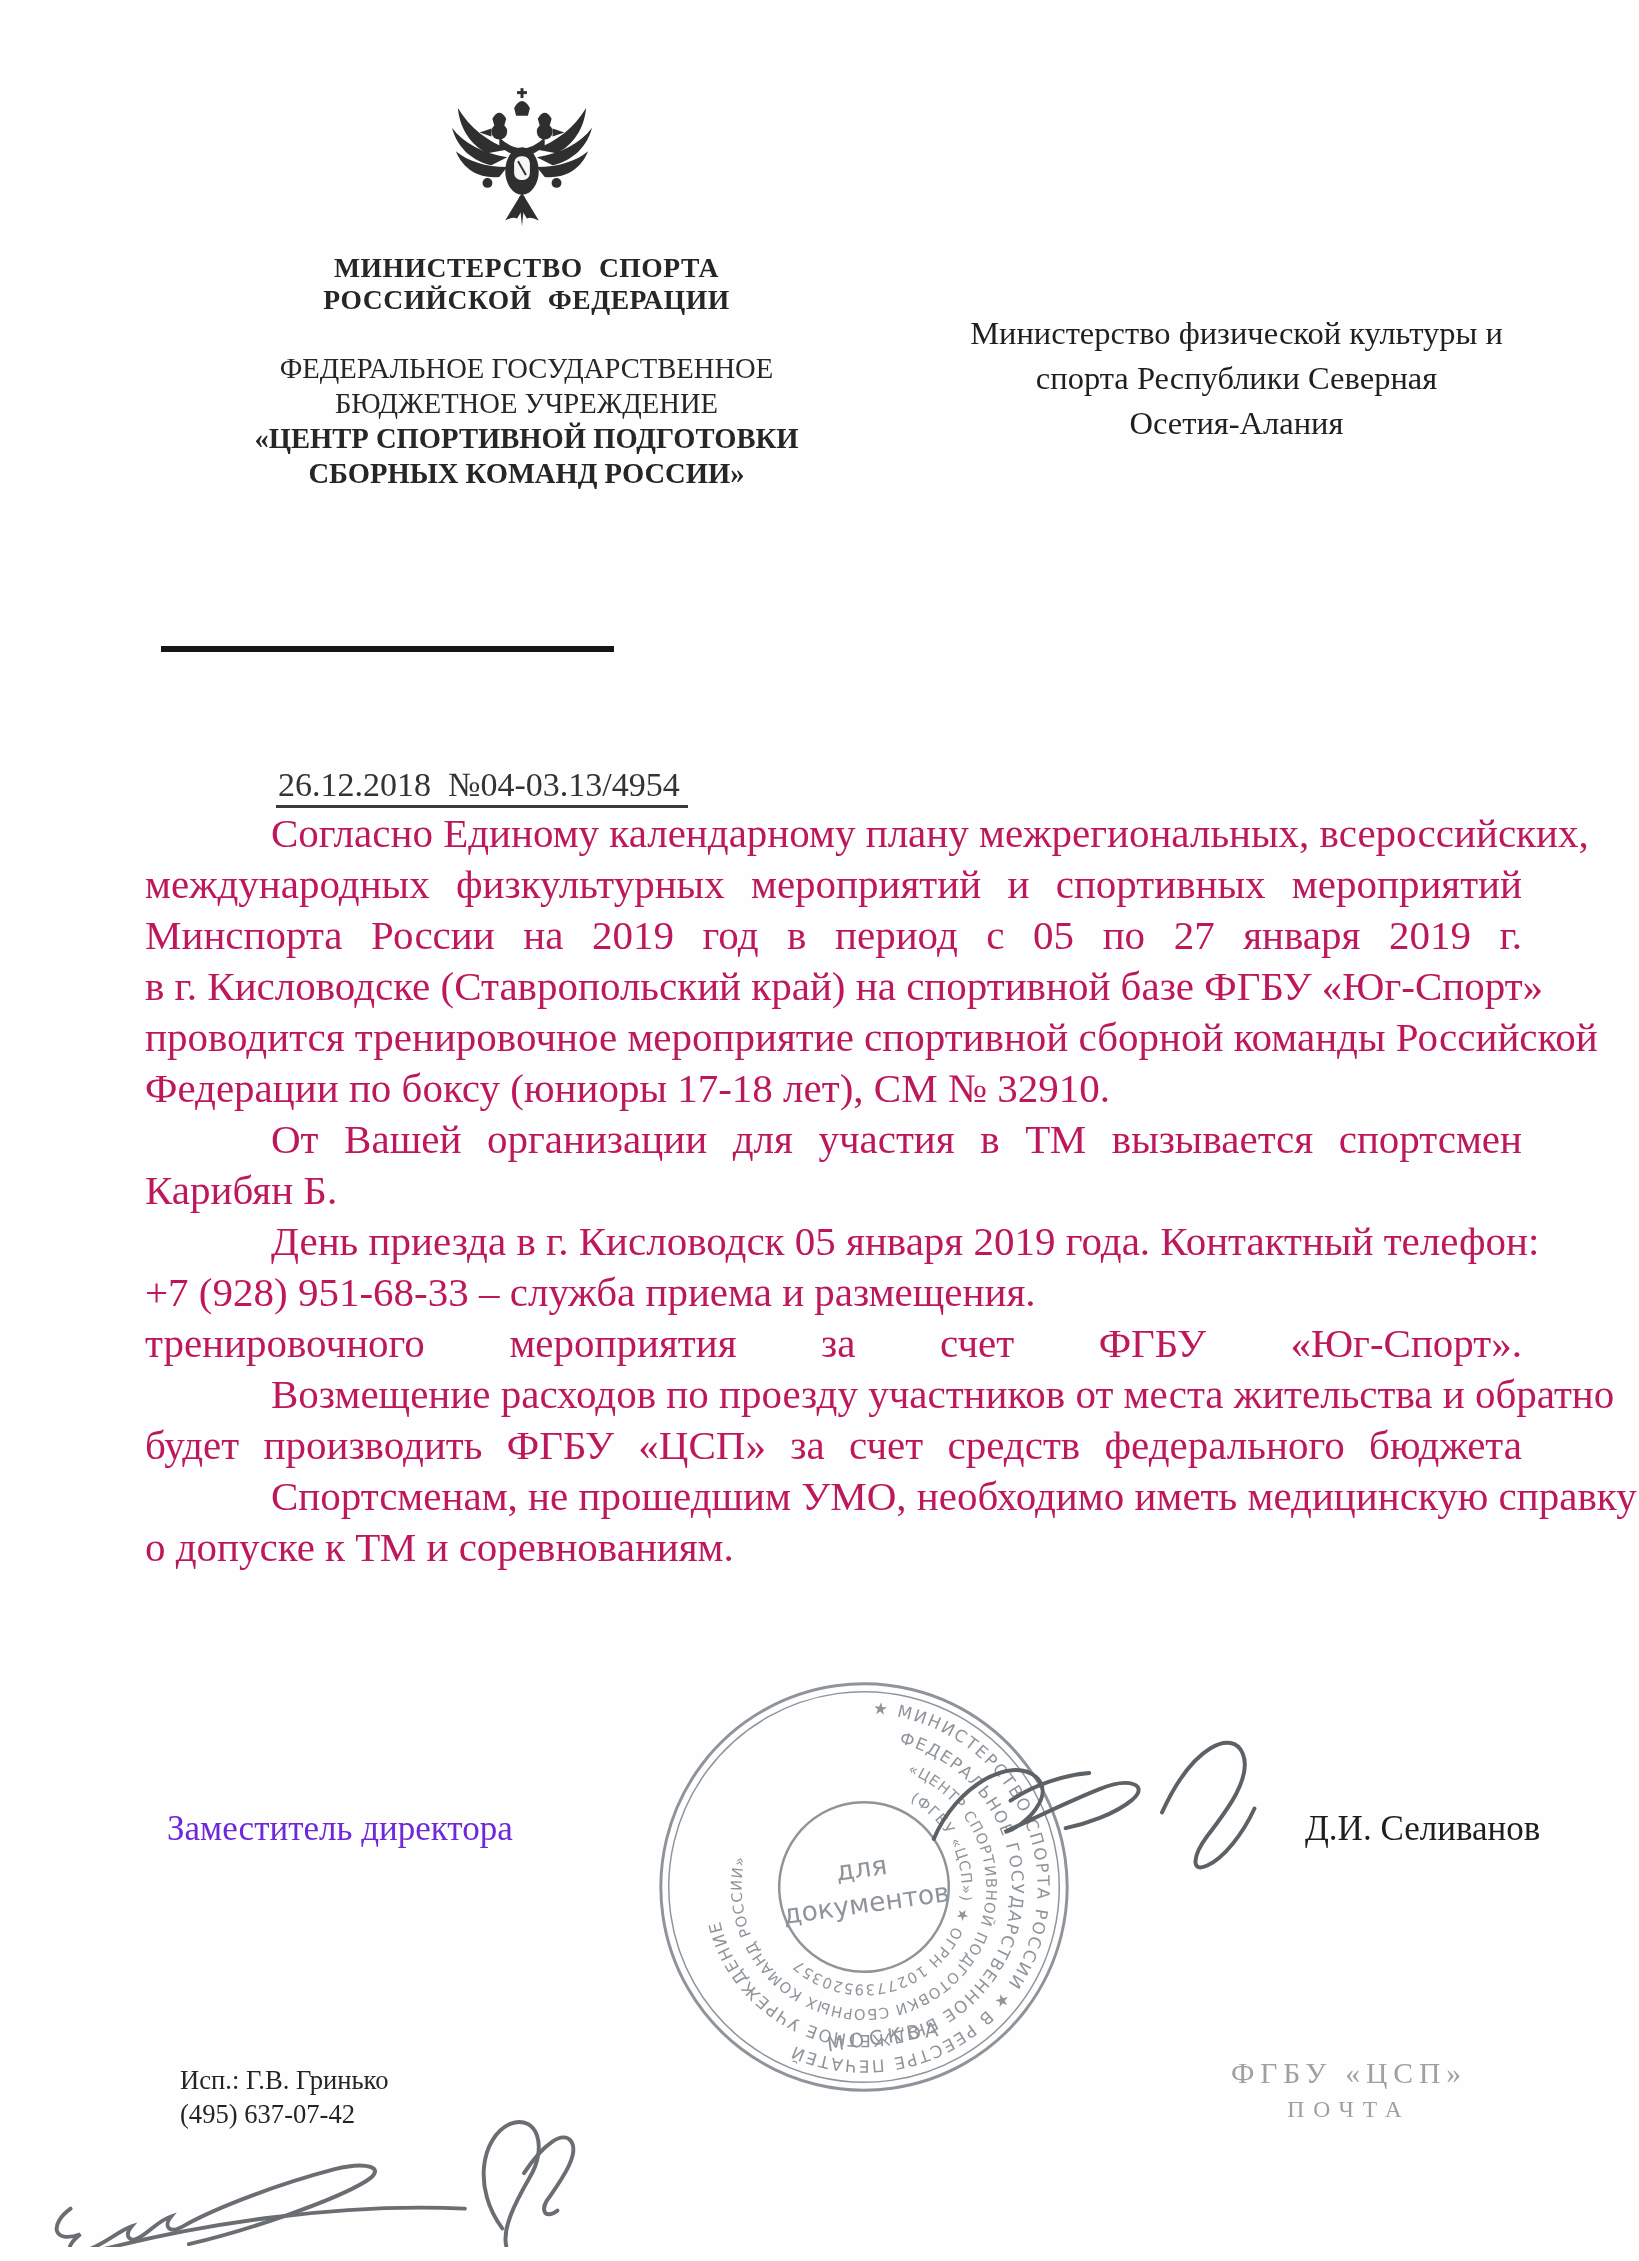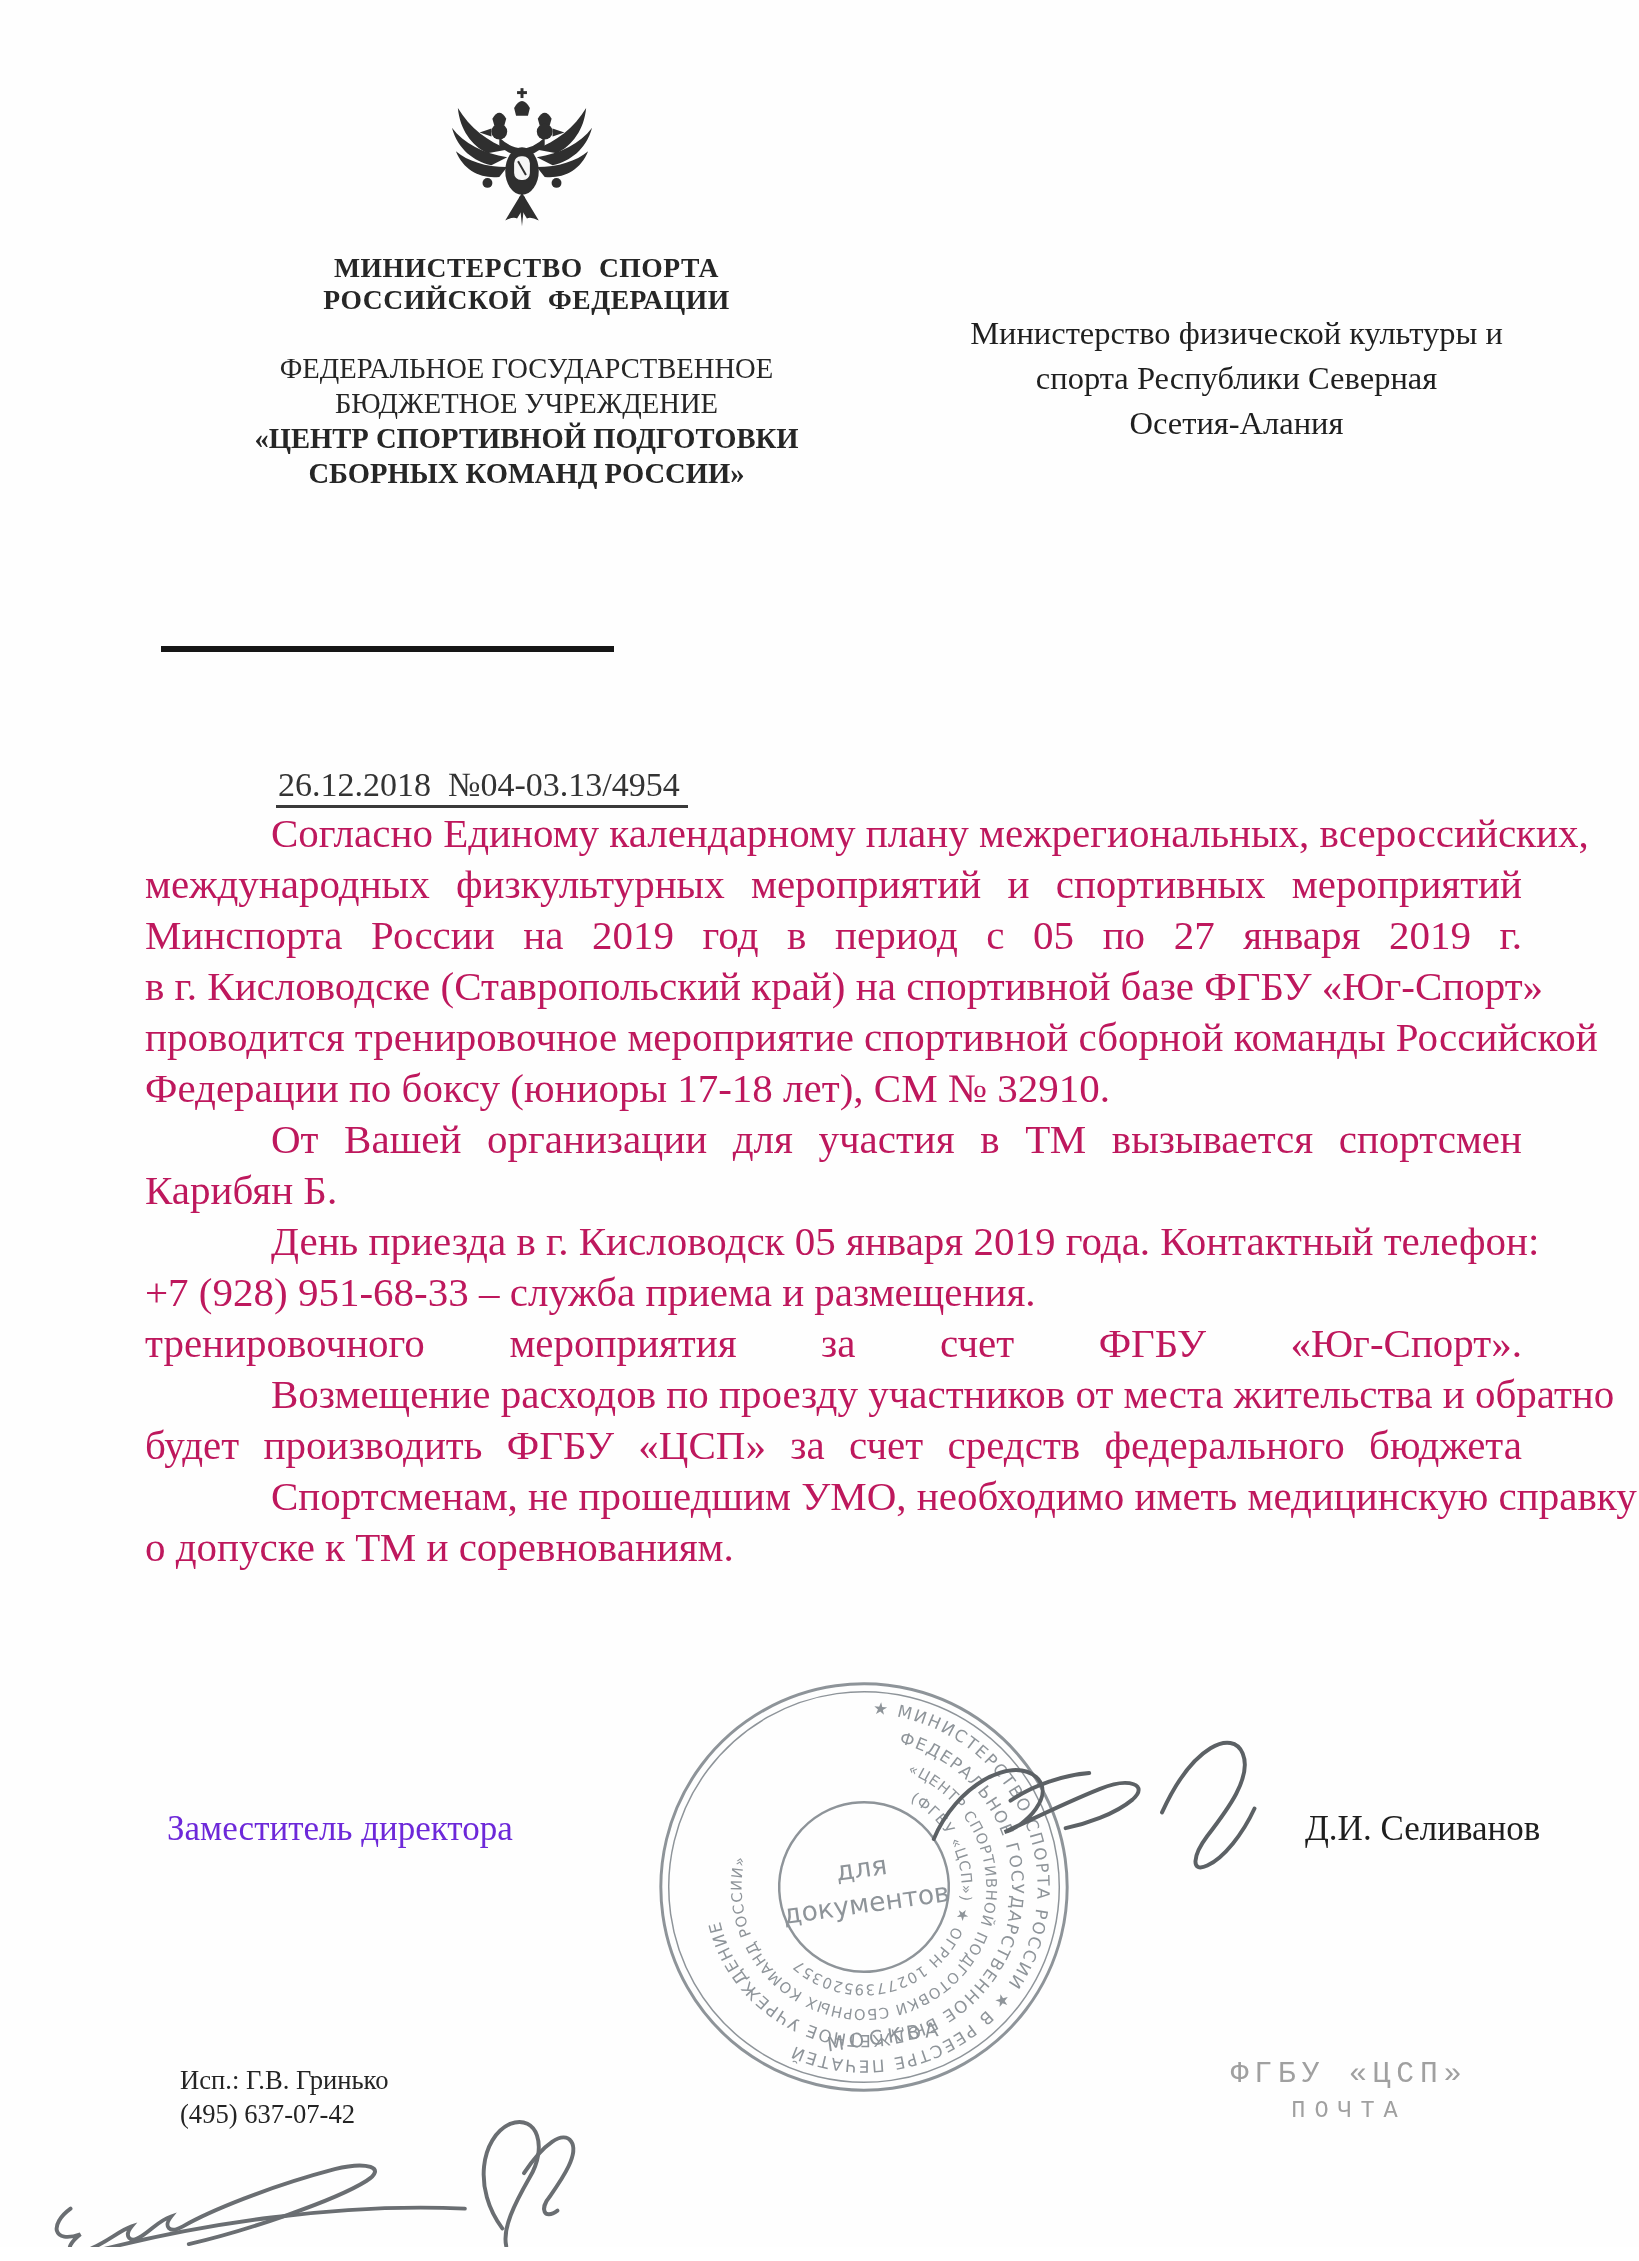"ФГБУ «ЦСП»" .mailstamp { font-family: Liberation Mono, monospace -> Liberation Serif, serif }
